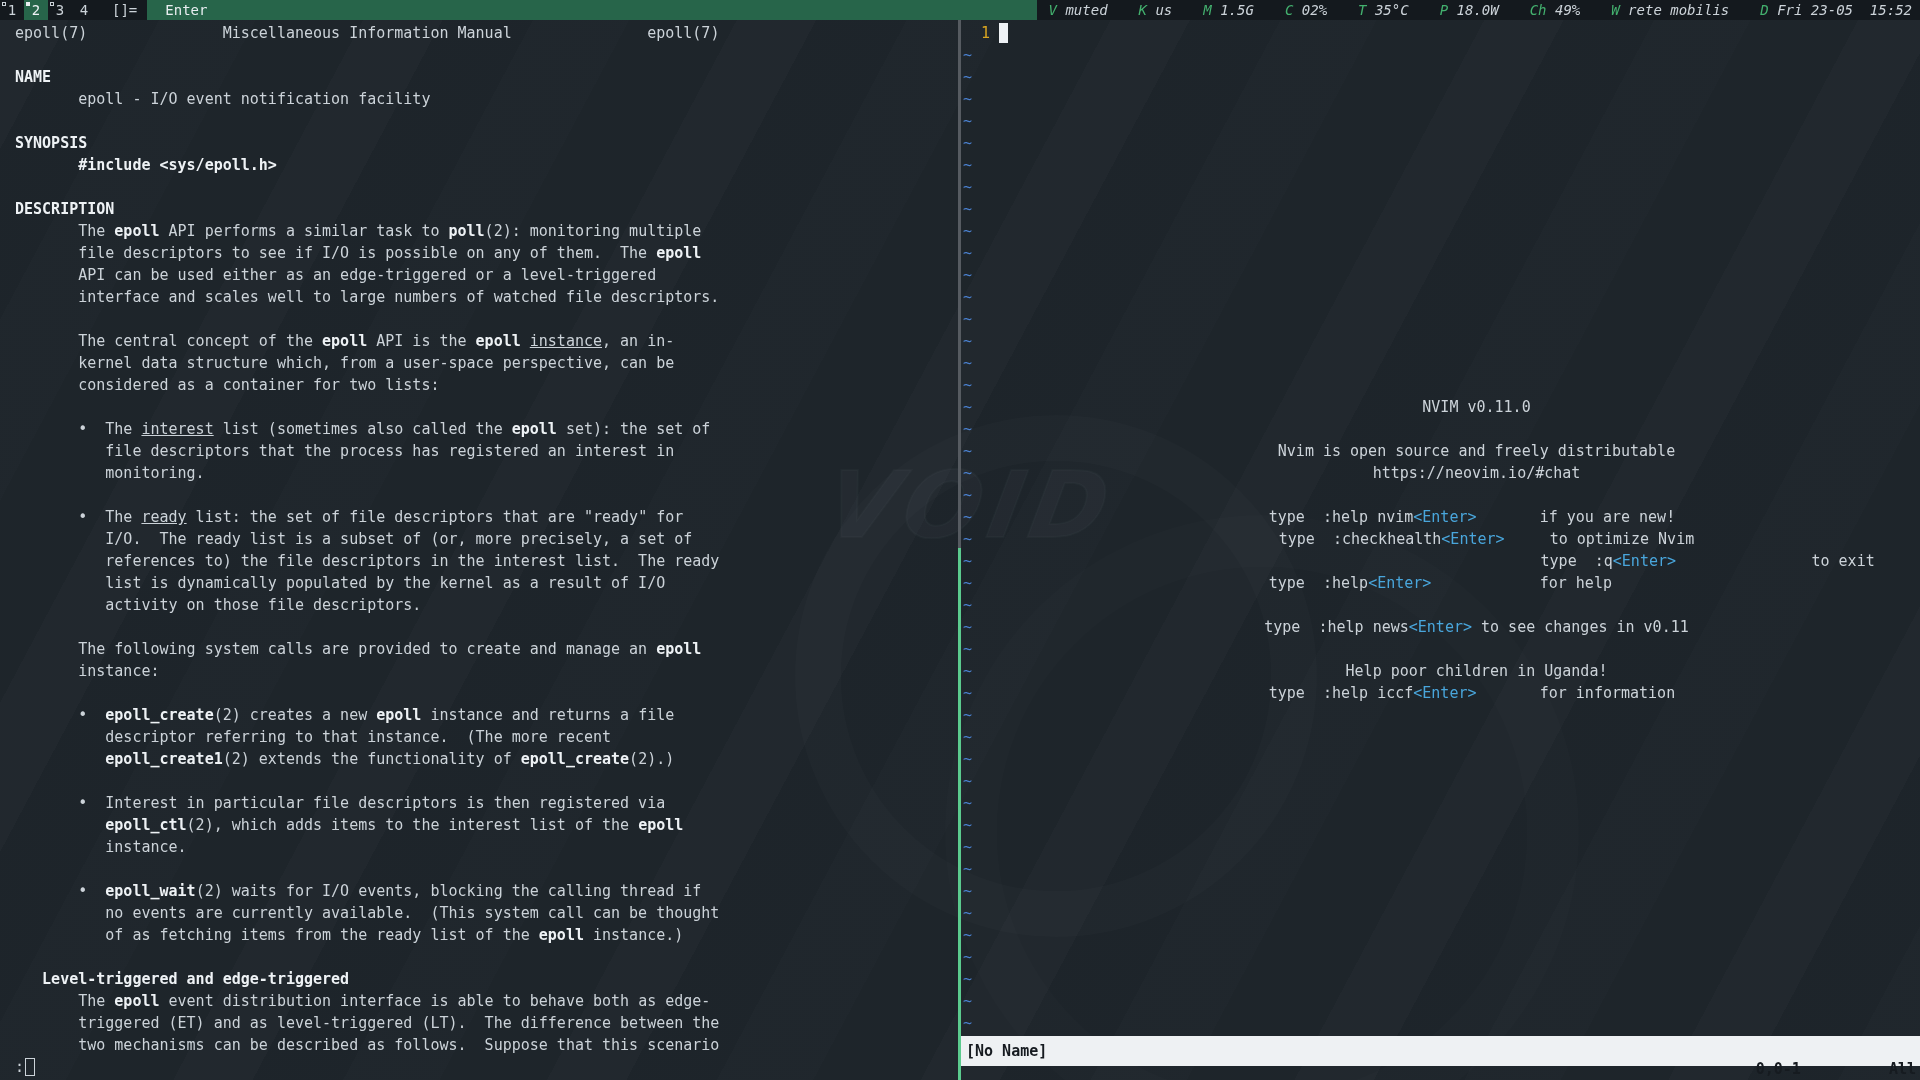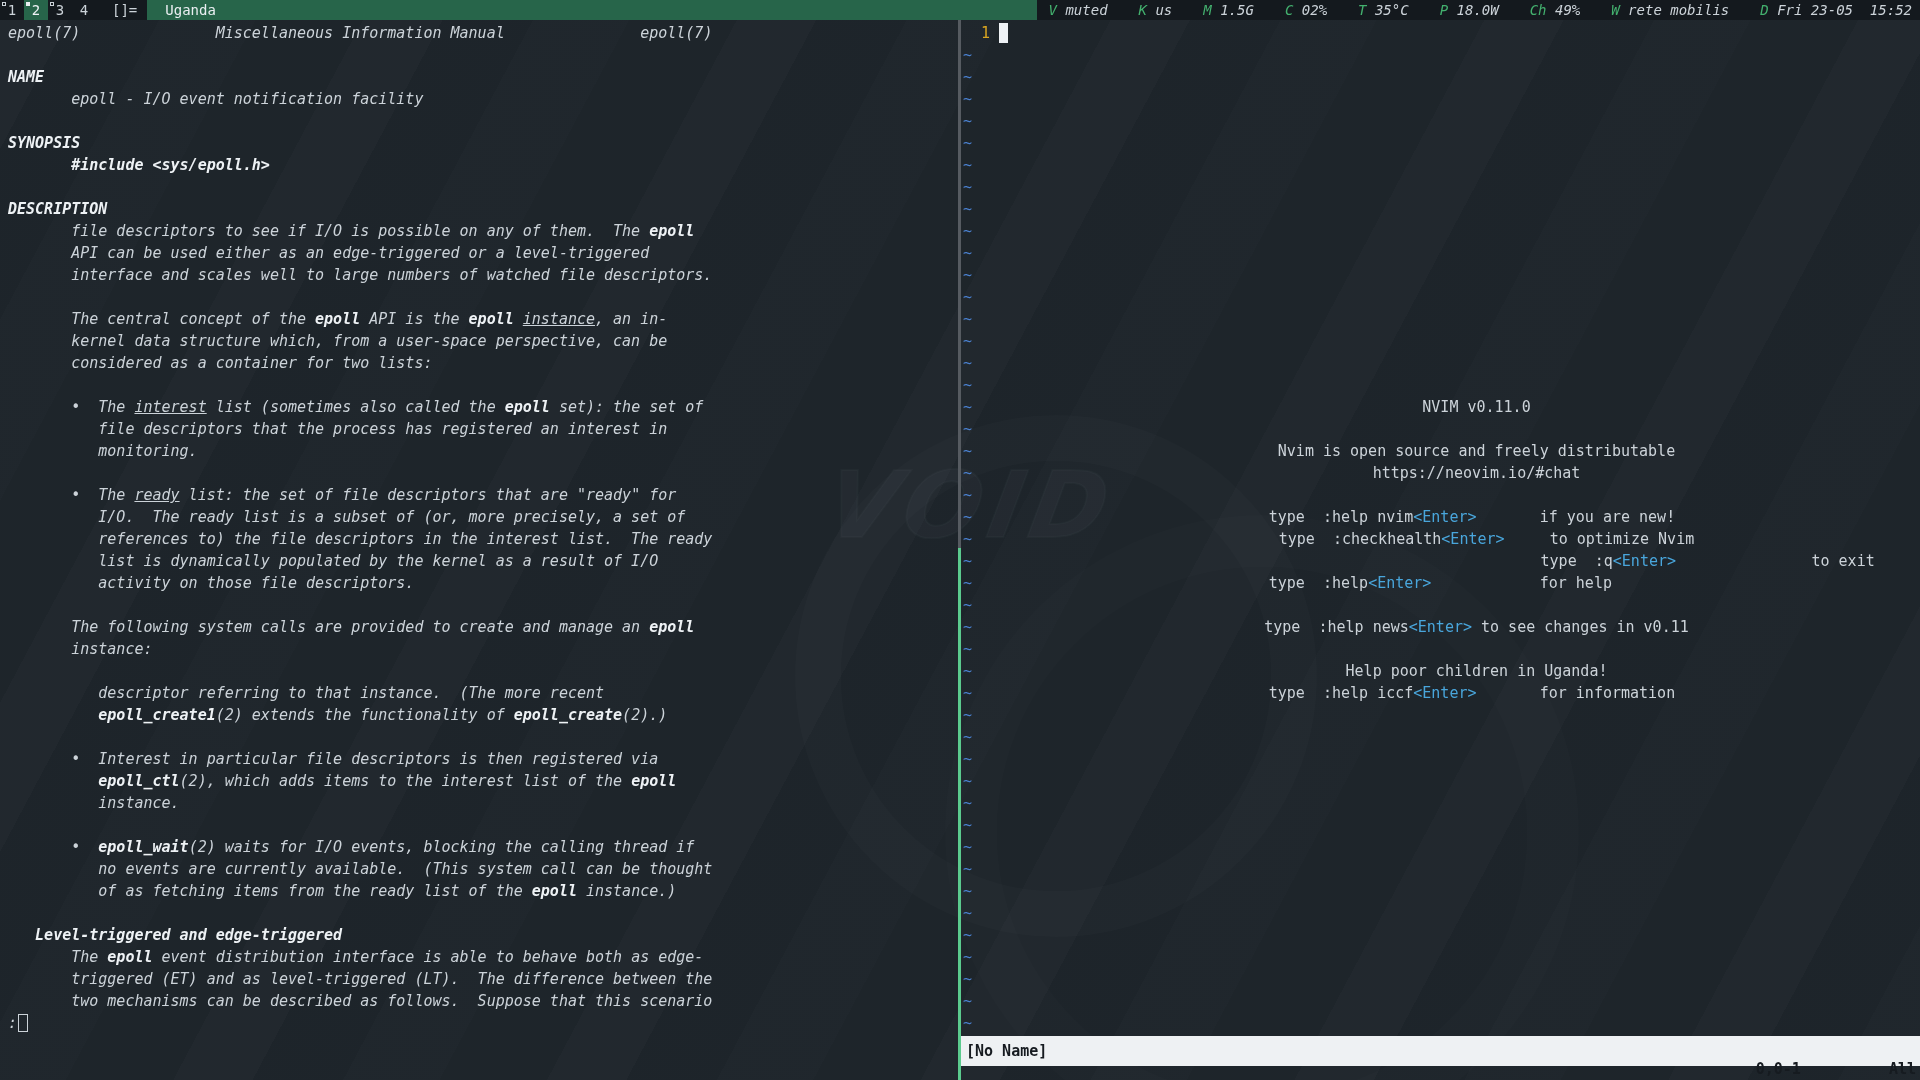"Uganda" span { text: Uganda -> Enter }
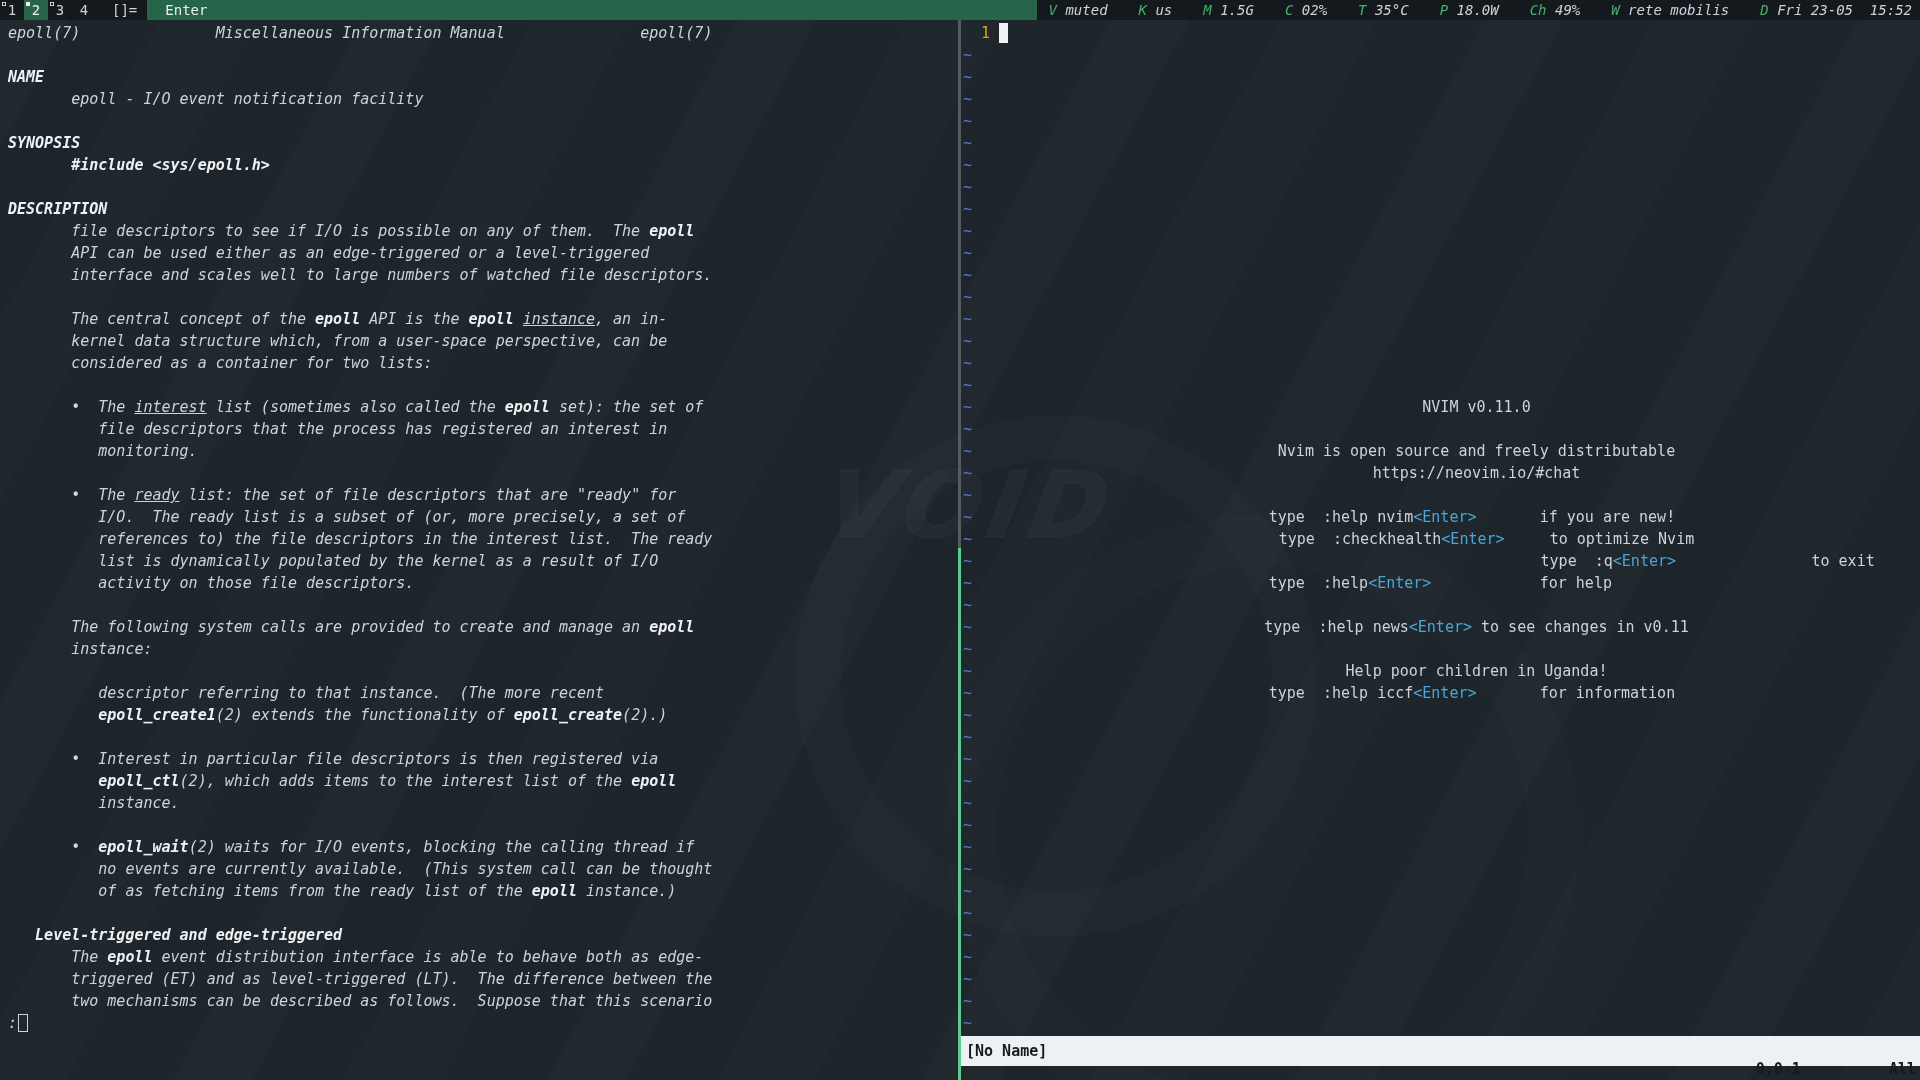"epoll(7) Miscellaneous Information" .man-pad { font-style: italic -> none; padding: 2px 0 0 8px -> 2px 0 0 15px }
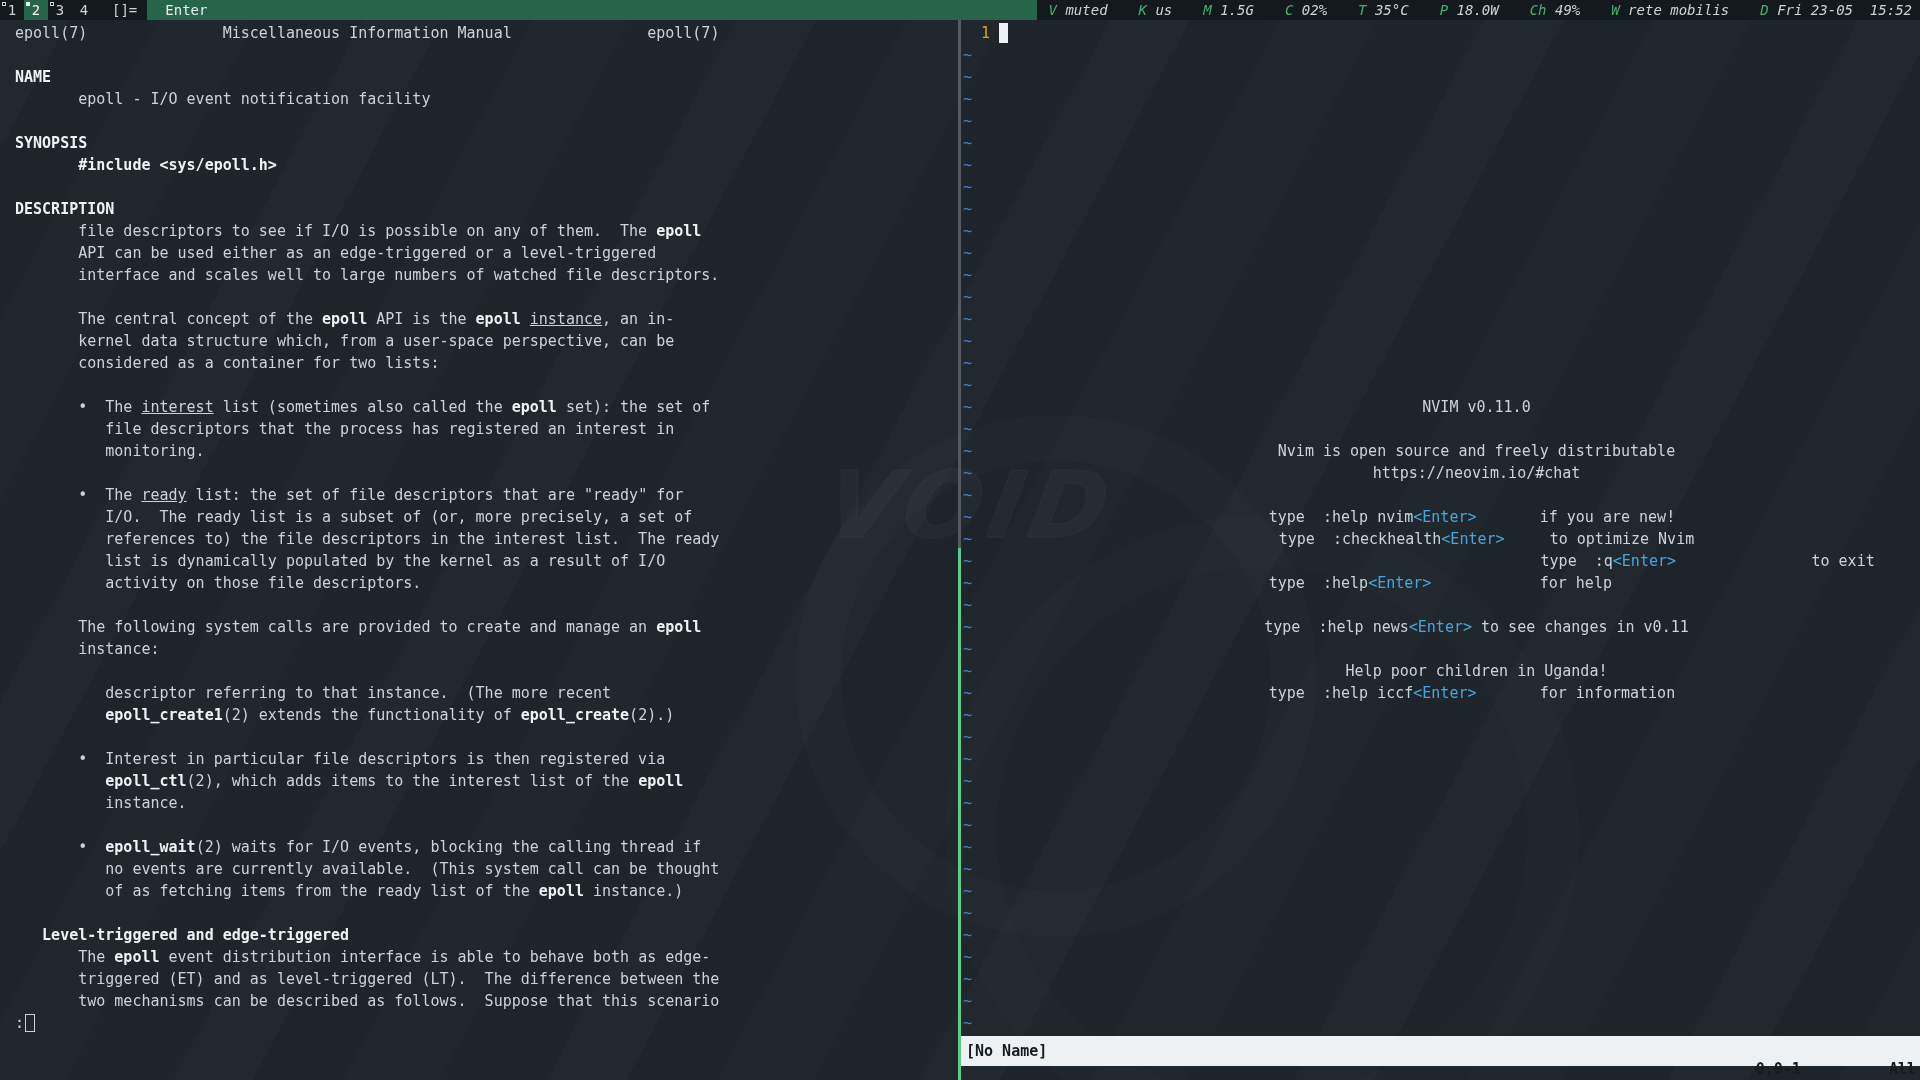"The epoll API performs a" div.mline { html: none -> <div><span> The </span><span>epoll</span><span> API performs a similar task to </span><span>poll</span><span>(2): monitoring multiple</span></div> }
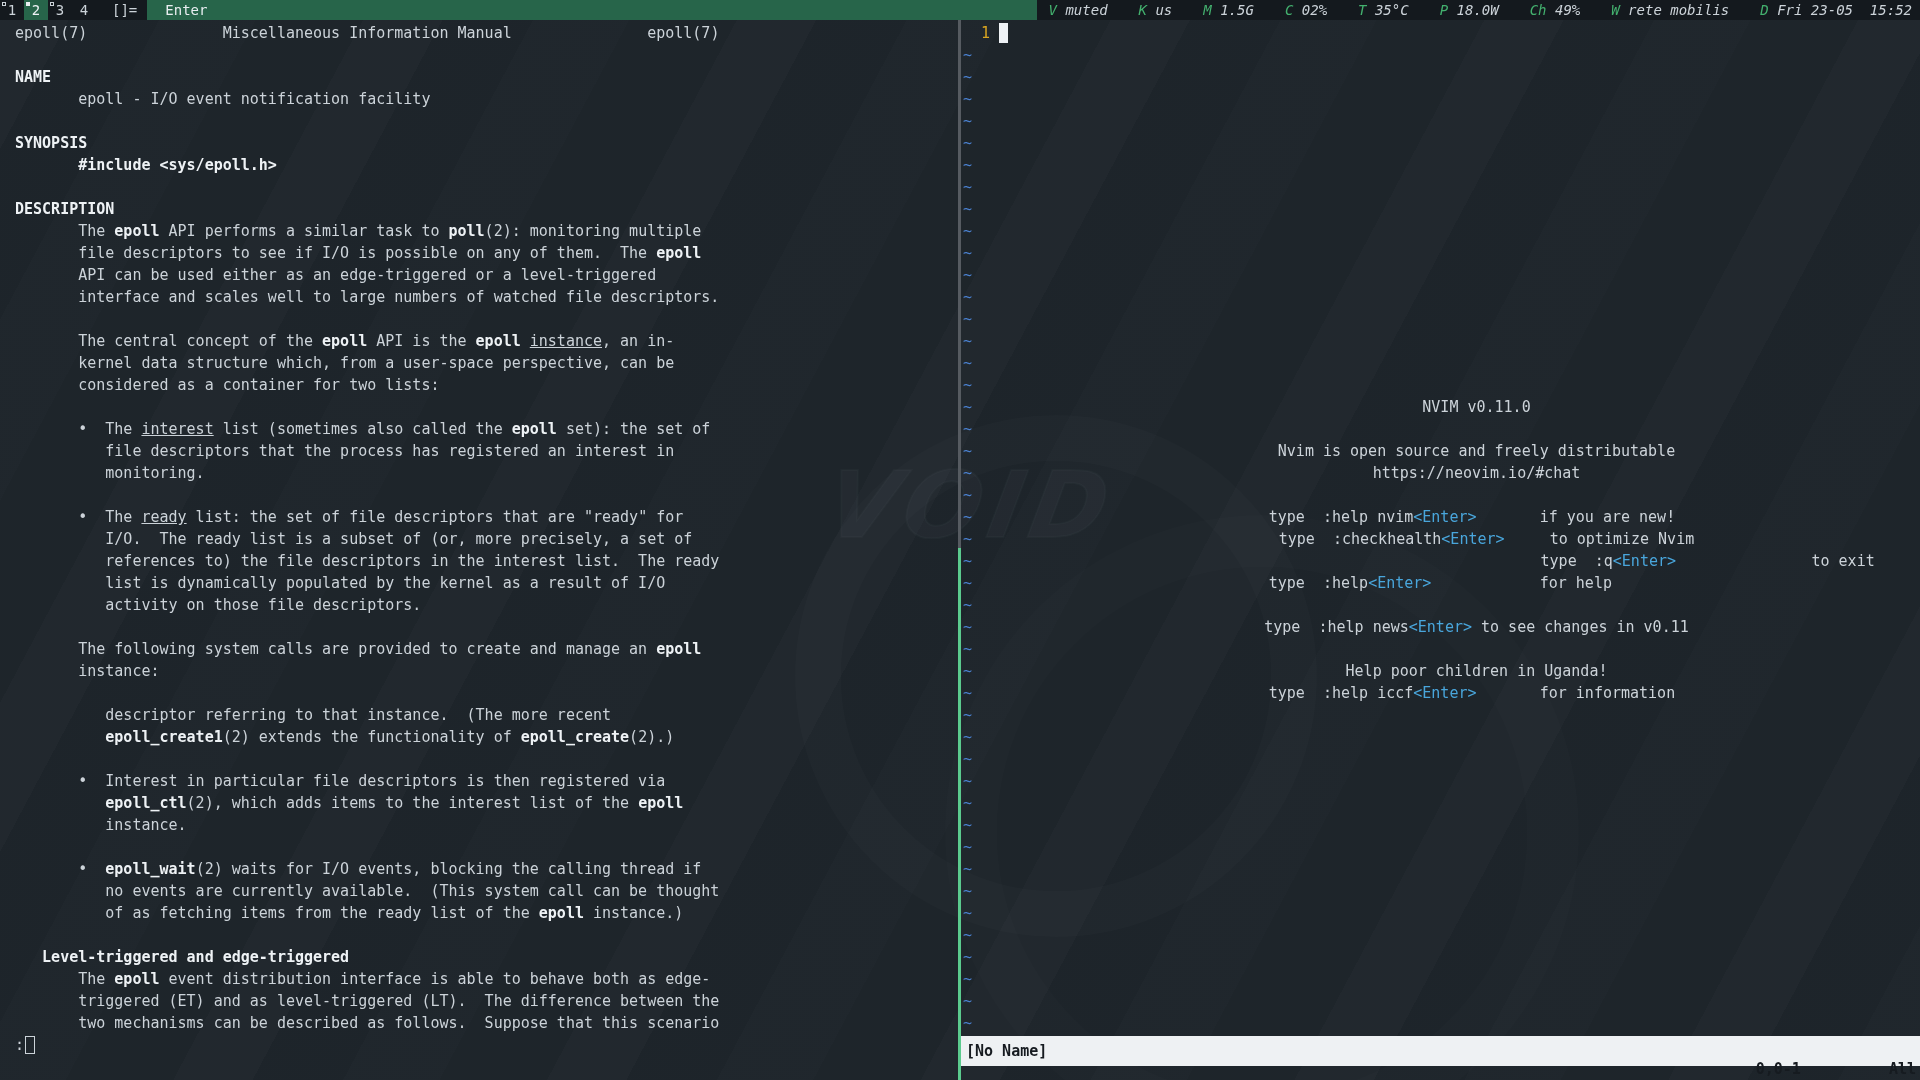"• epoll_create(2) creates a new" div.mline { html: none -> <div><span> • </span><span>epoll_create</span><span>(2) creates a new </span><span>epoll</span><span> instance and returns a file</span></div> }
